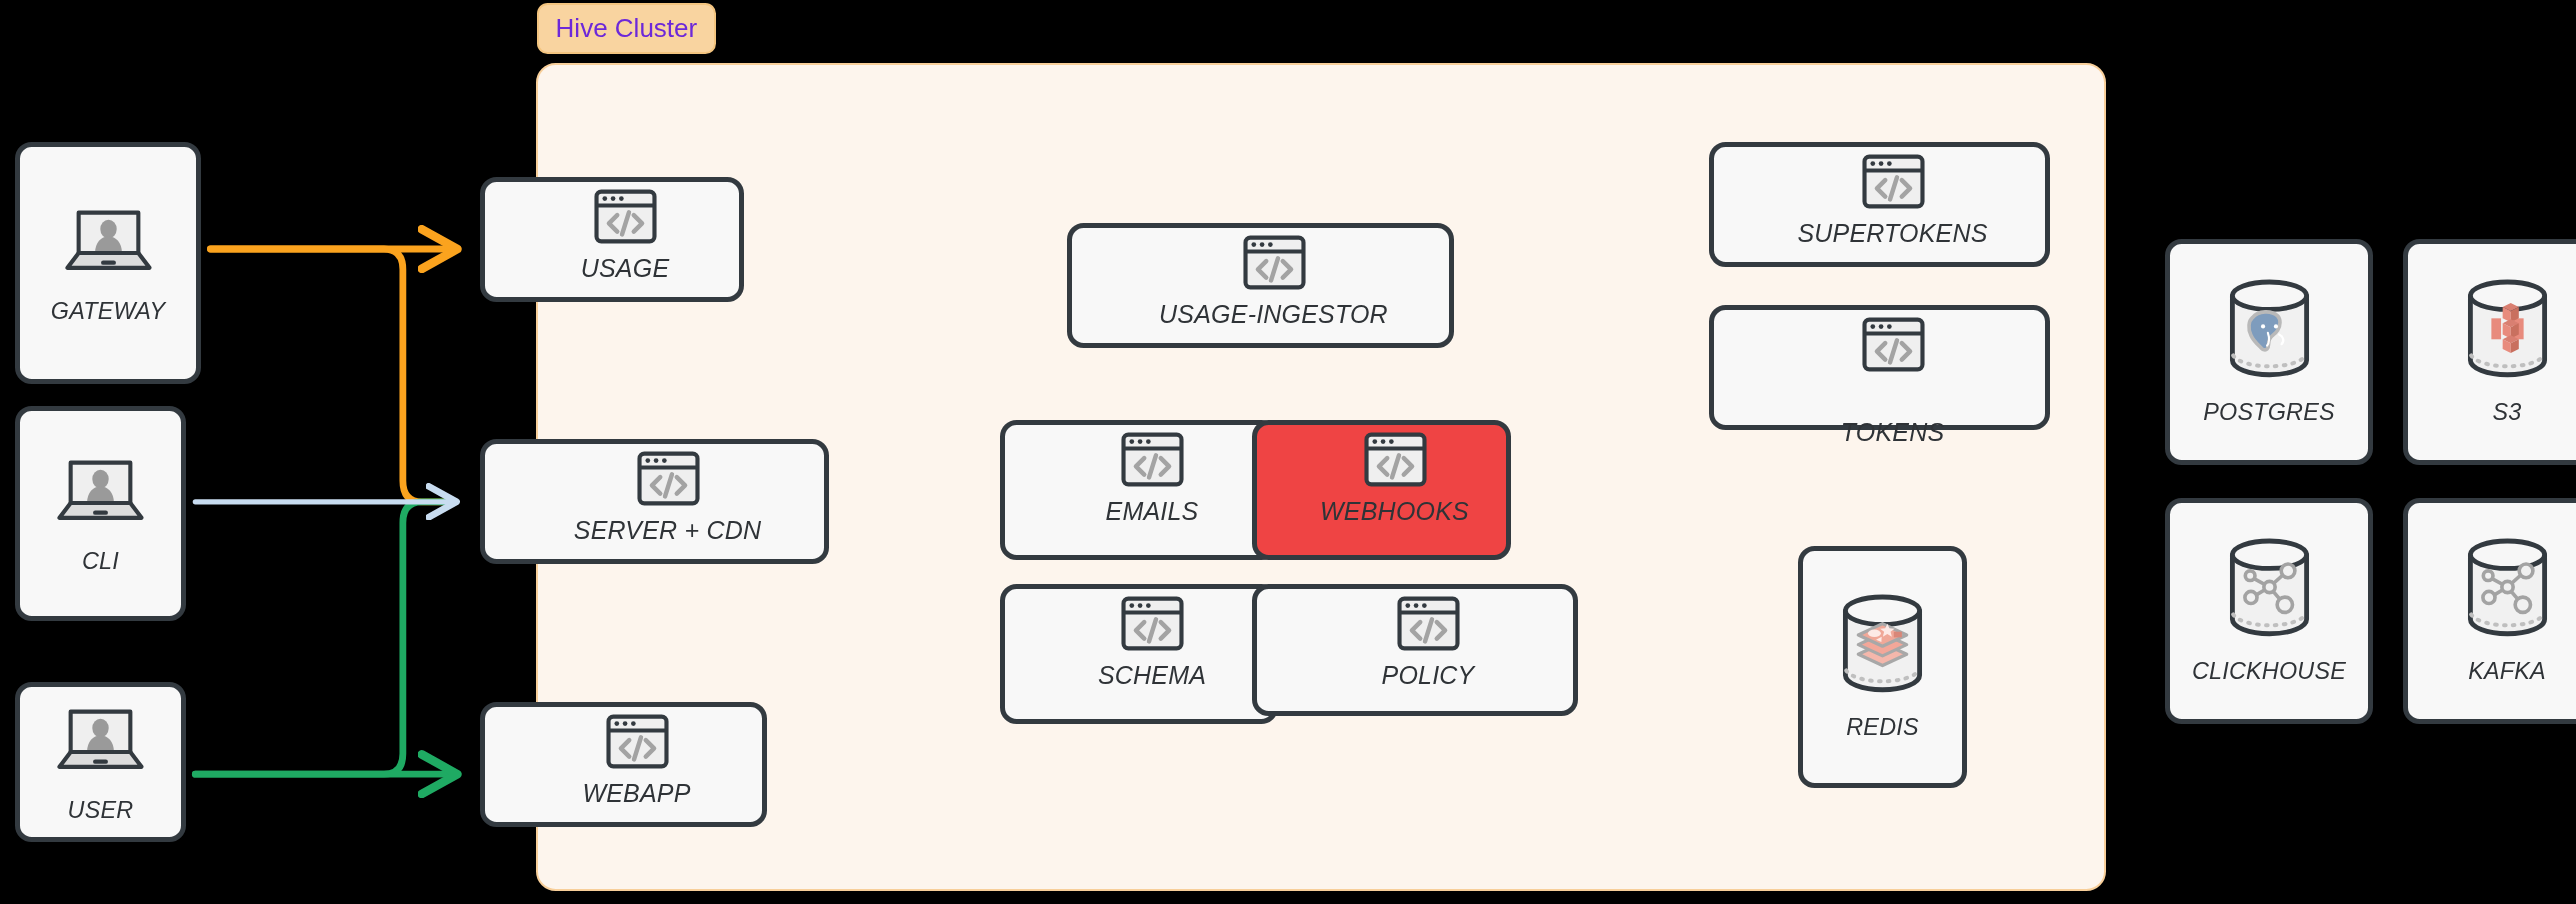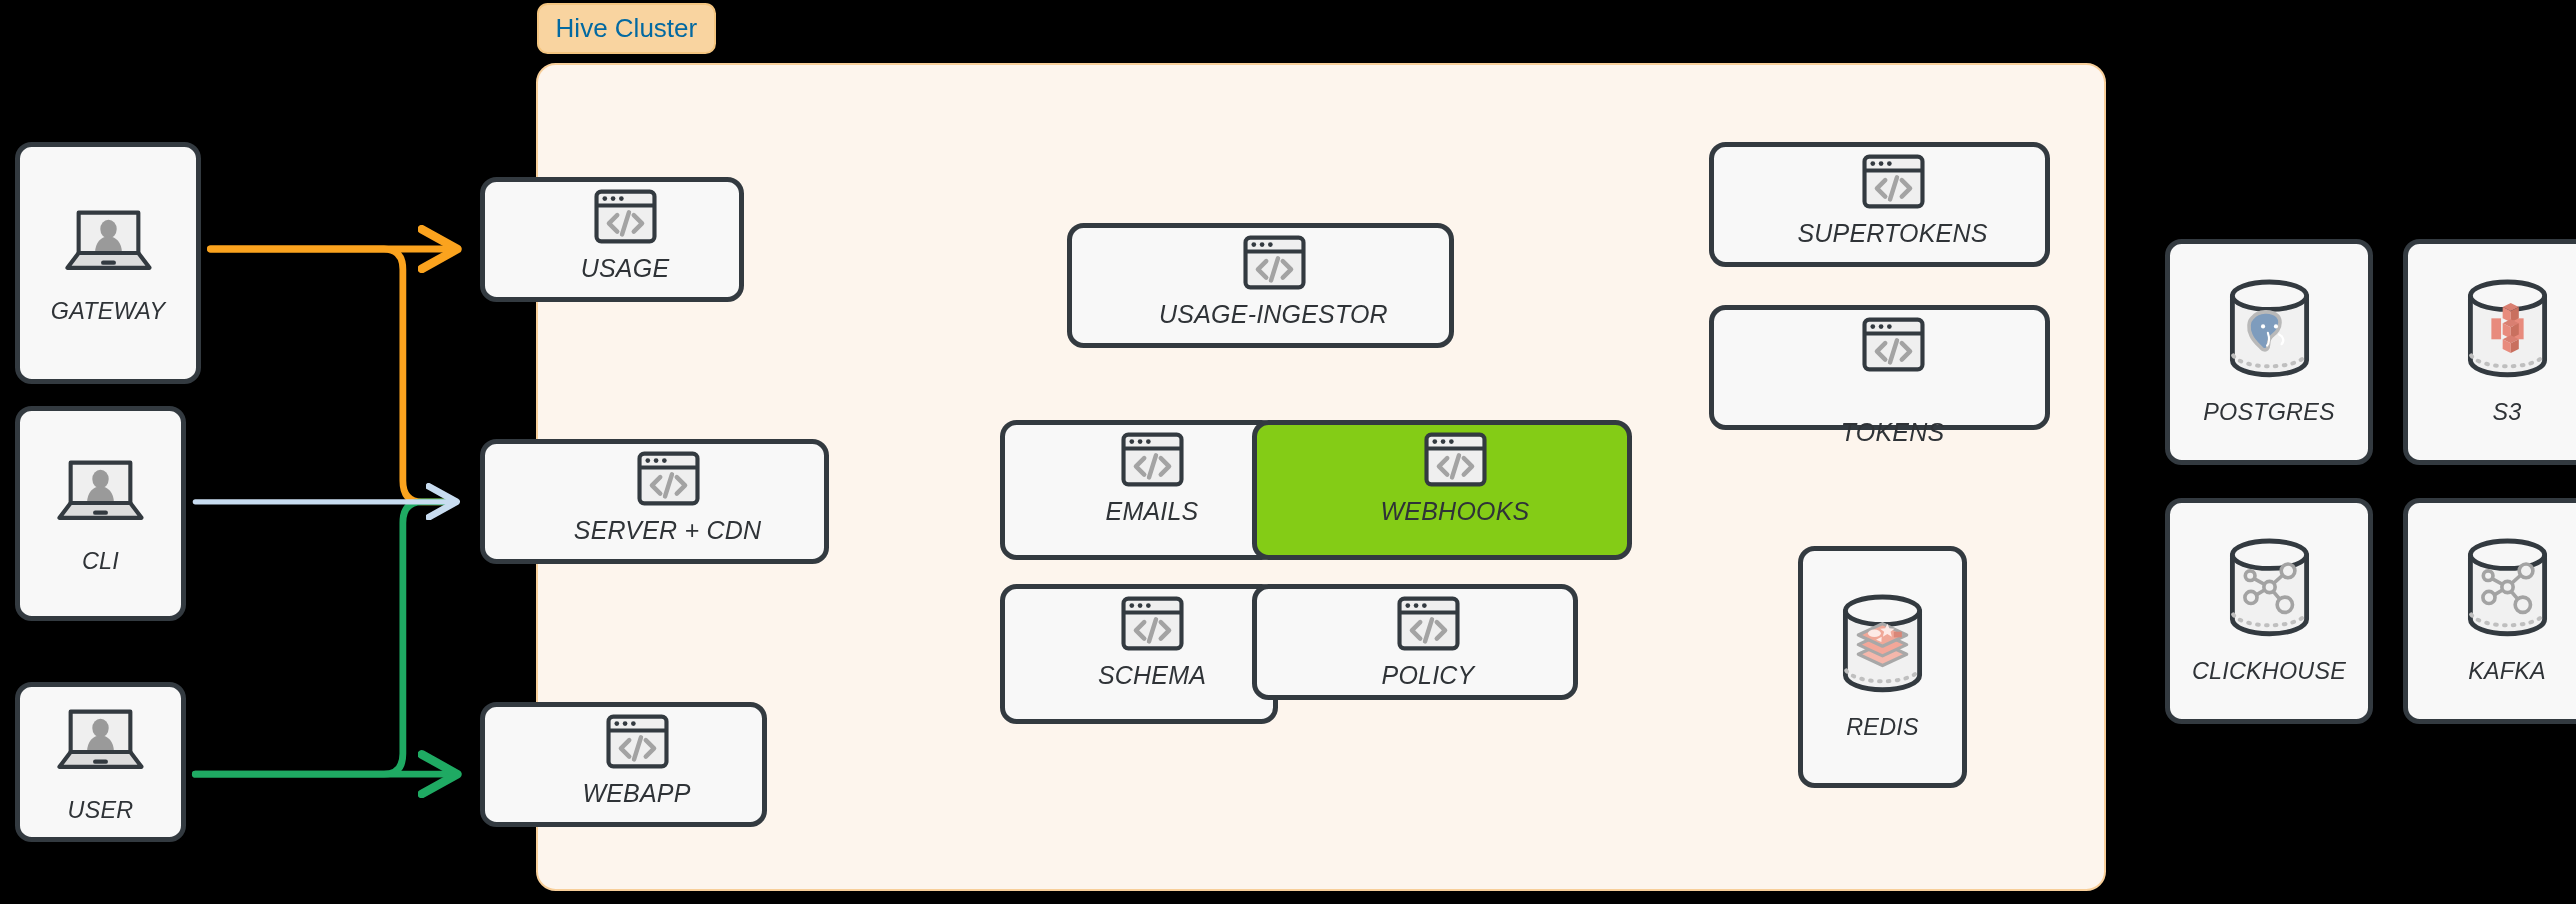"Hive Cluster" .cluster-badge { color: #0369a1 -> #6d28d9 }
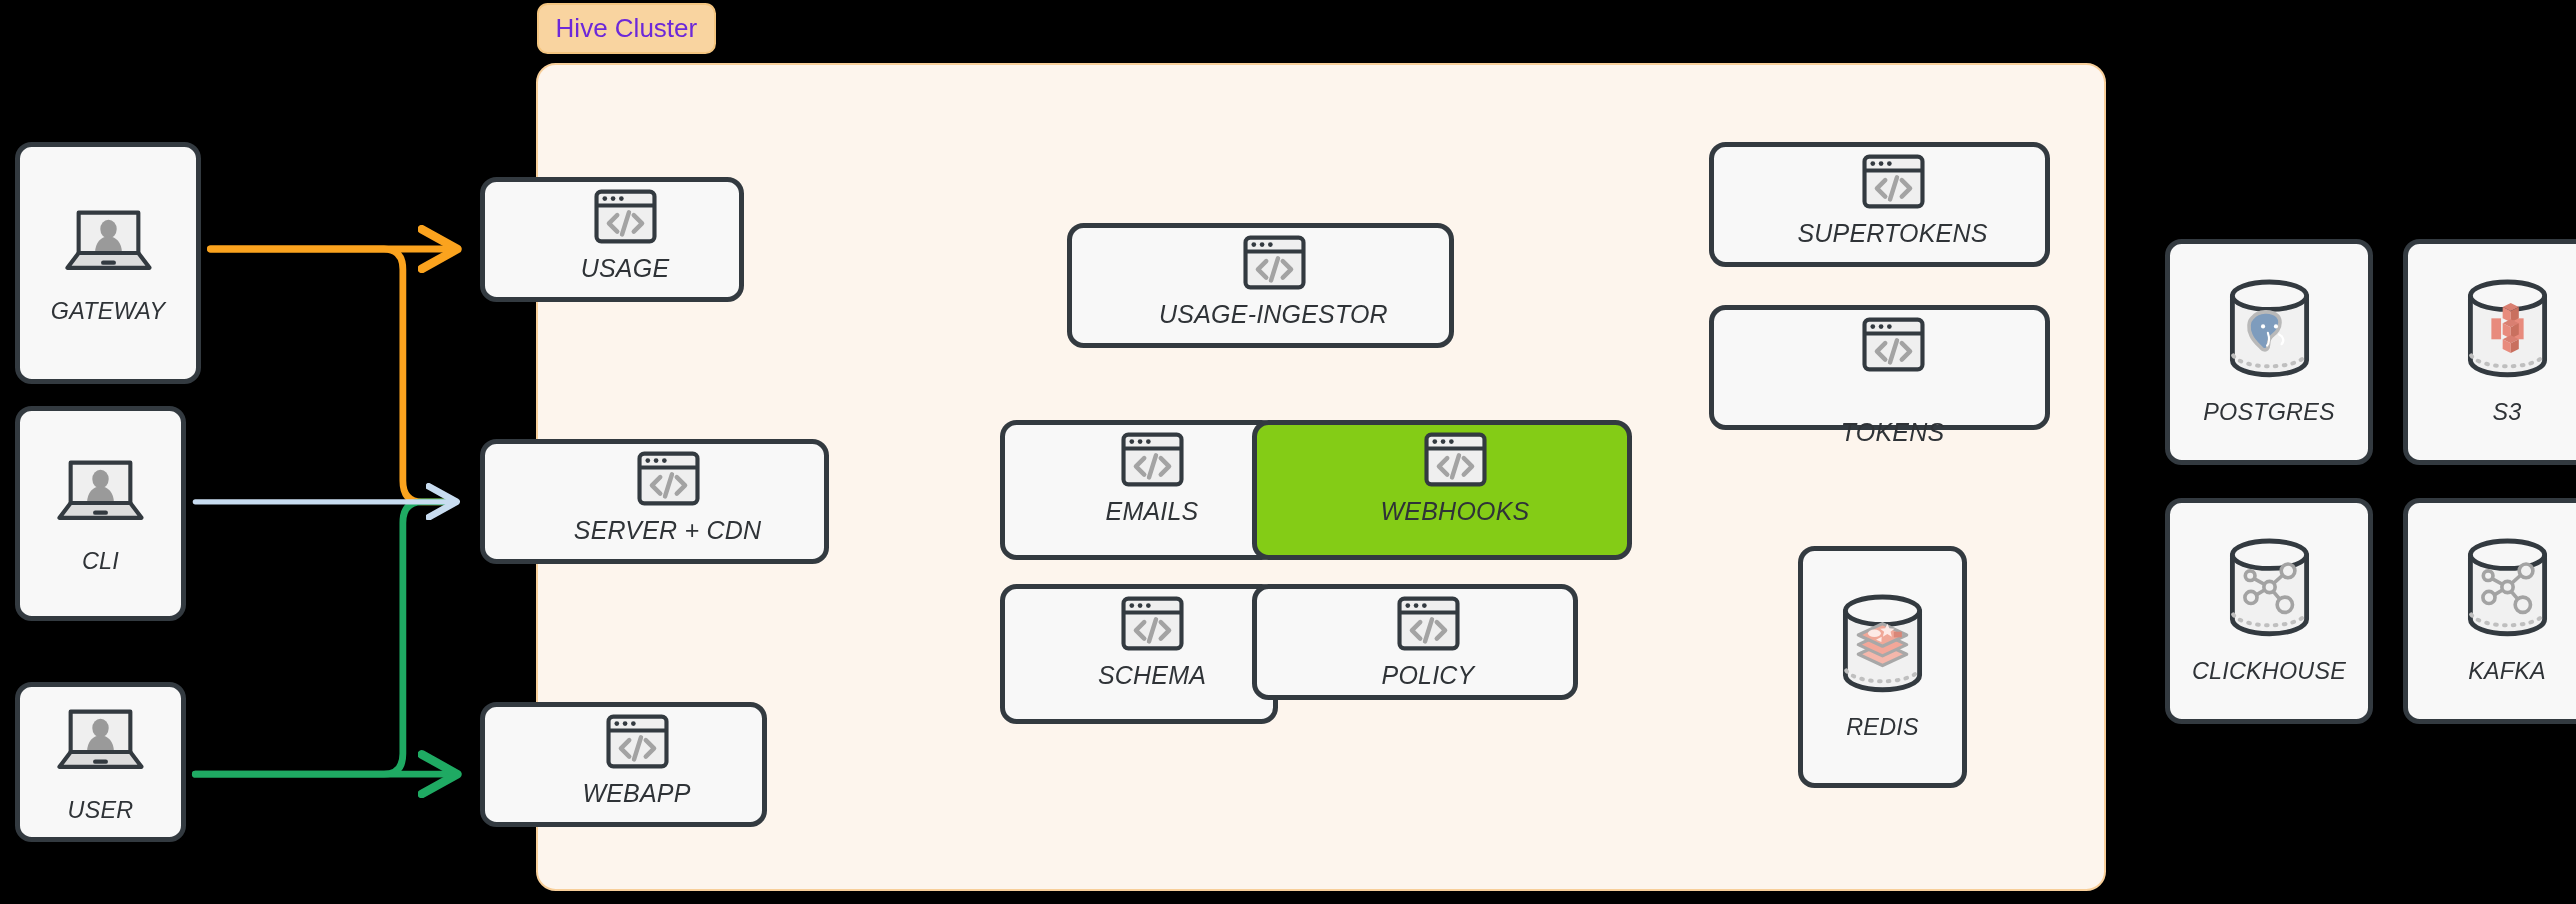"WEBHOOKS" div.node { background: #84cc16 -> #ef4444; width: 380px -> 259px }
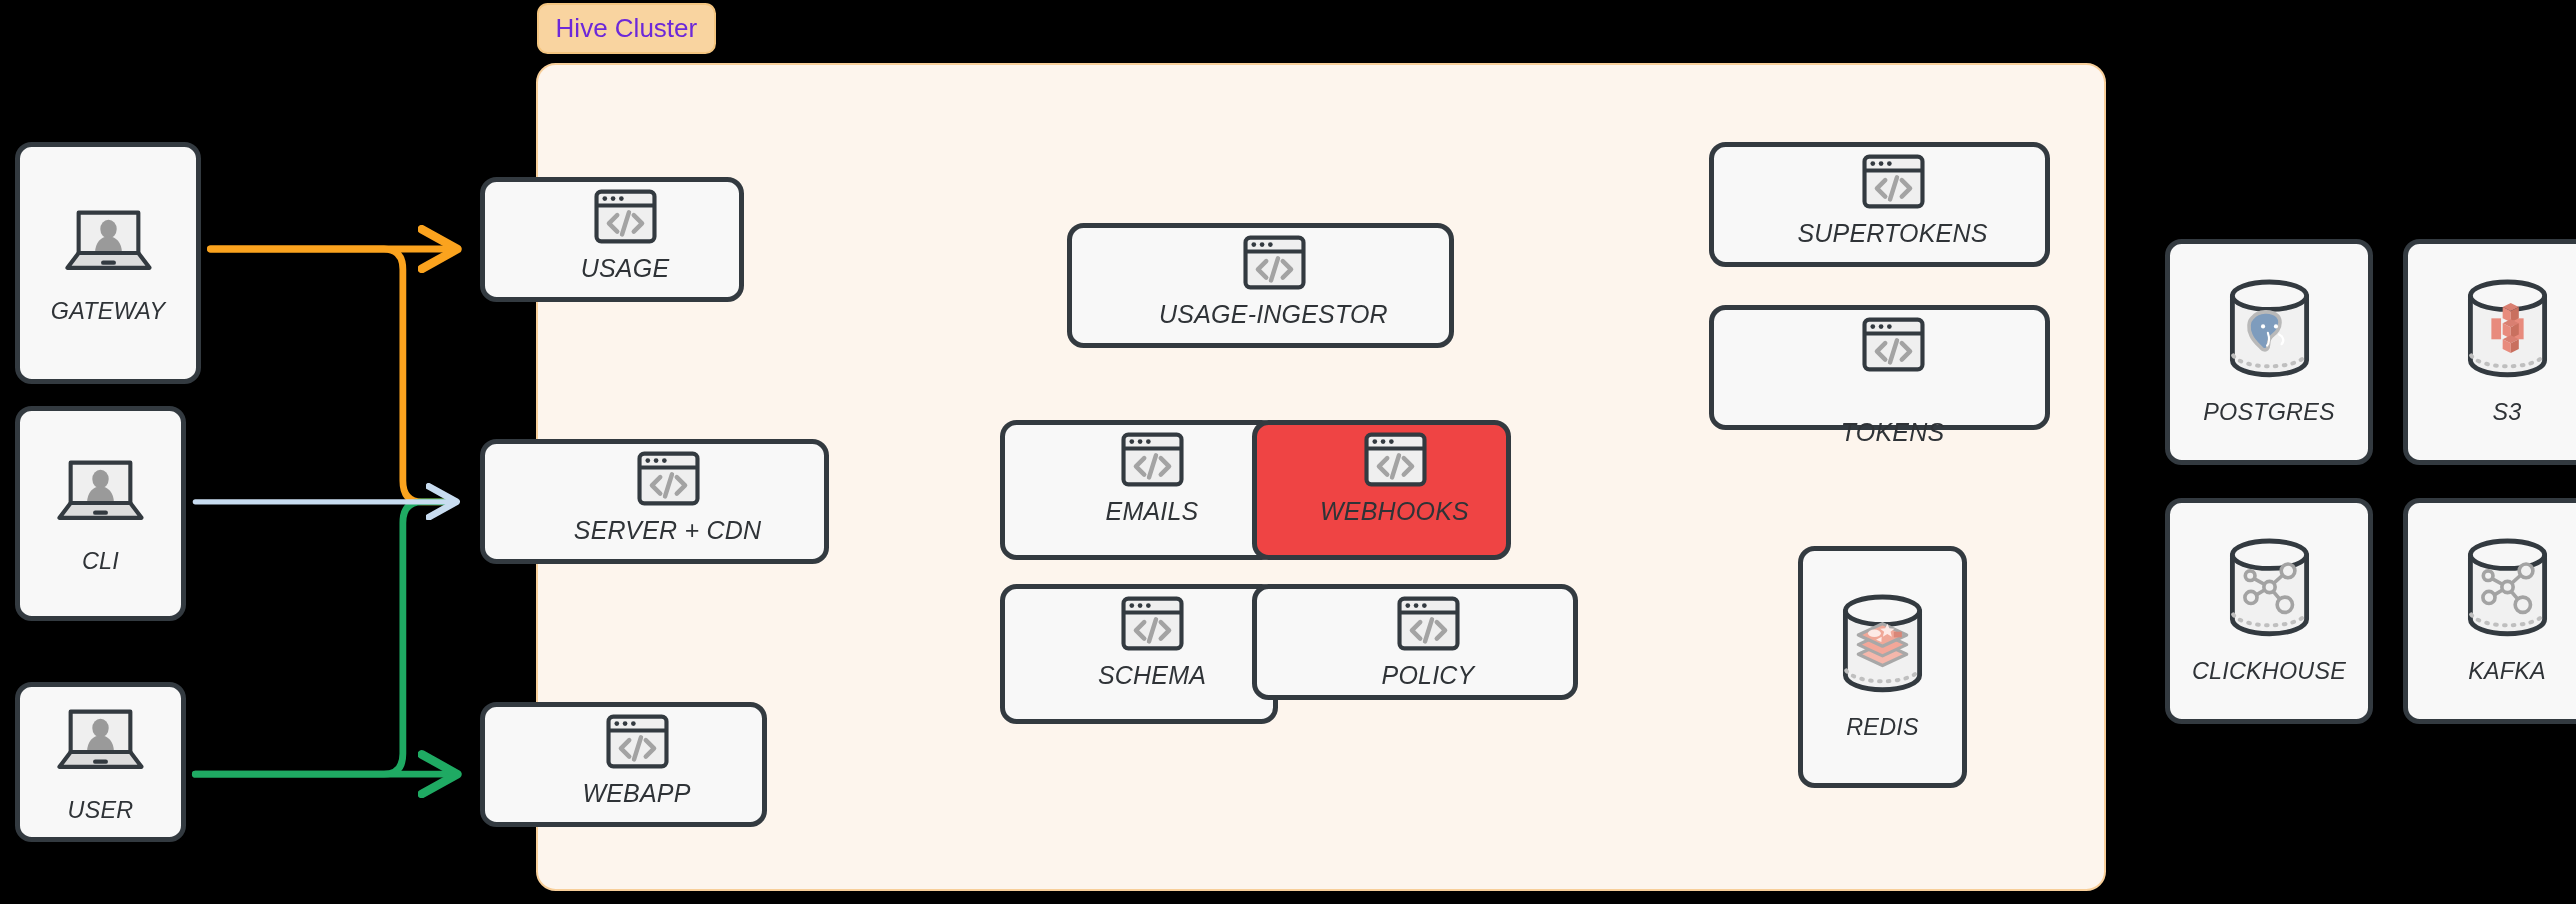"POLICY" div.node { height: 116px -> 132px }
